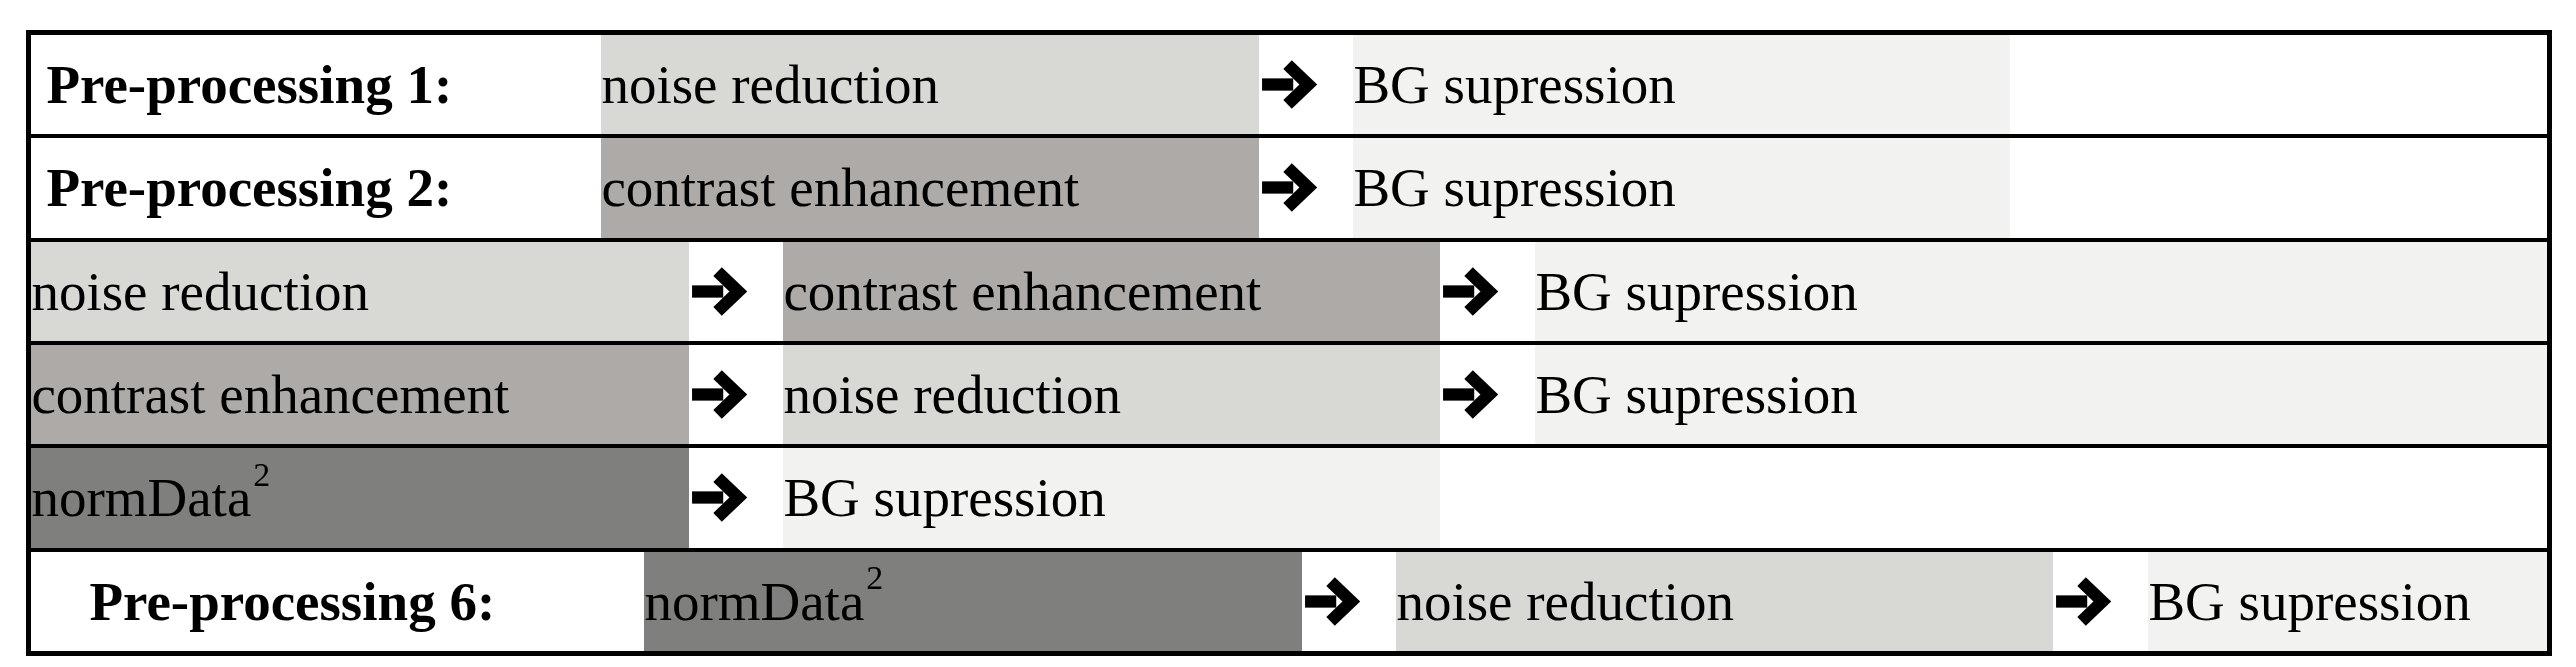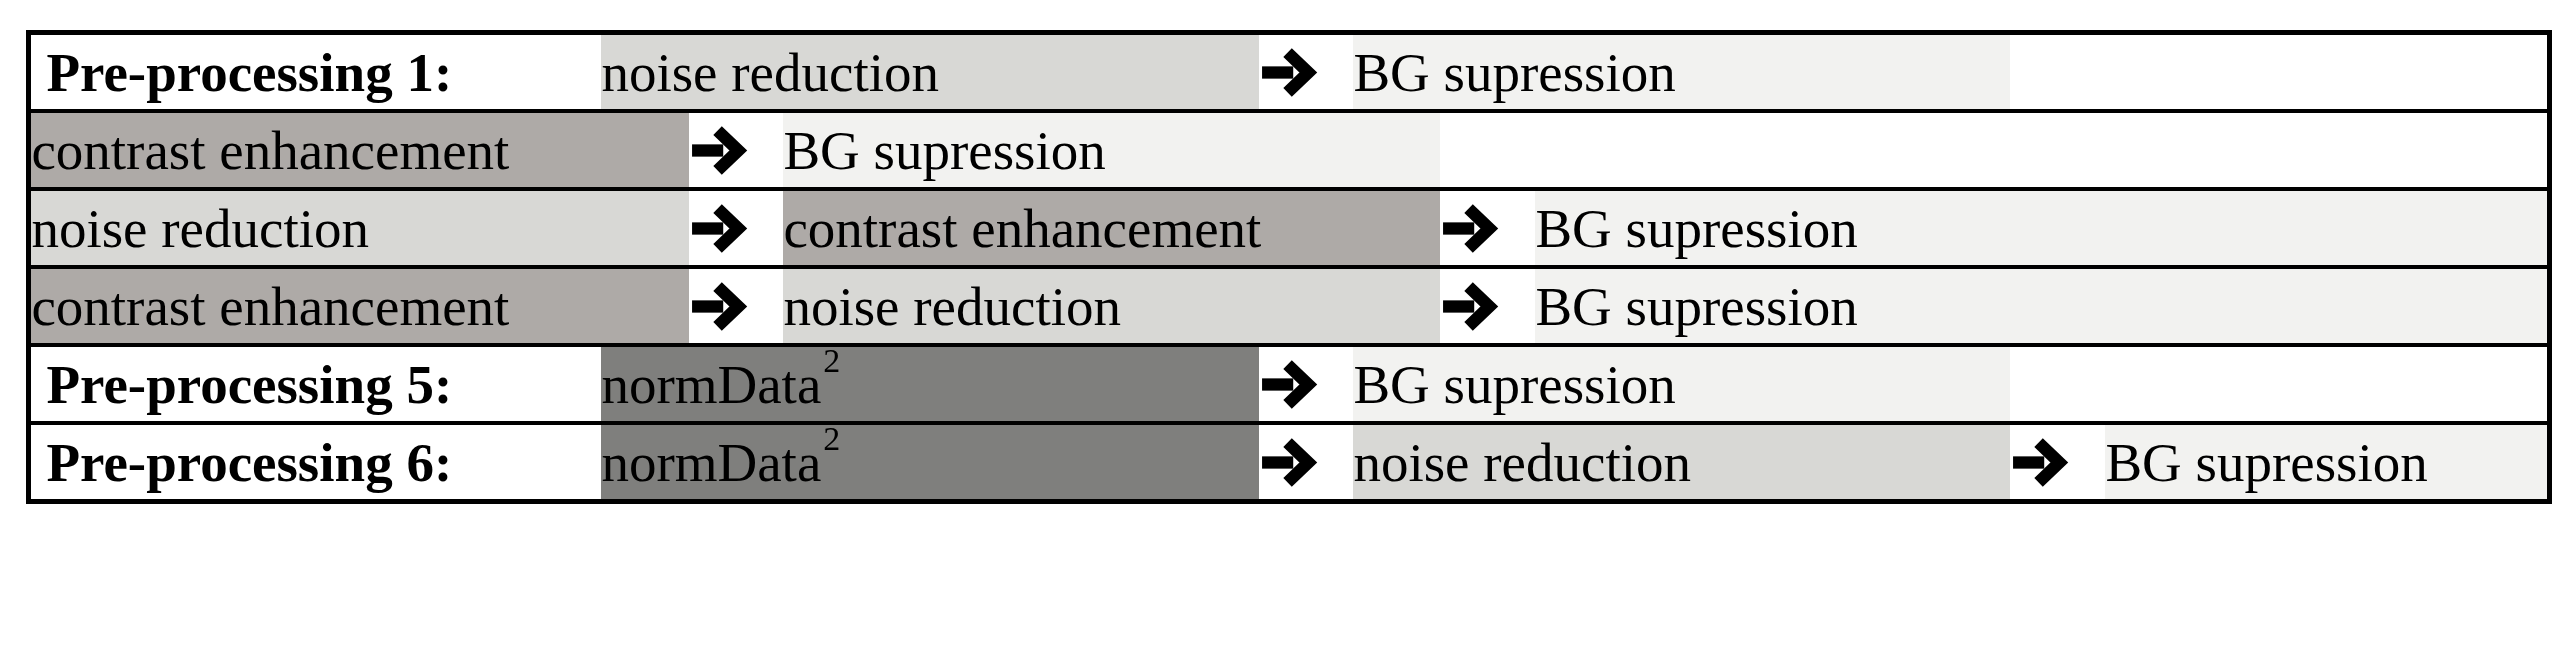"Pre-processing 1:" .figure-table { height: 474px -> 626px }
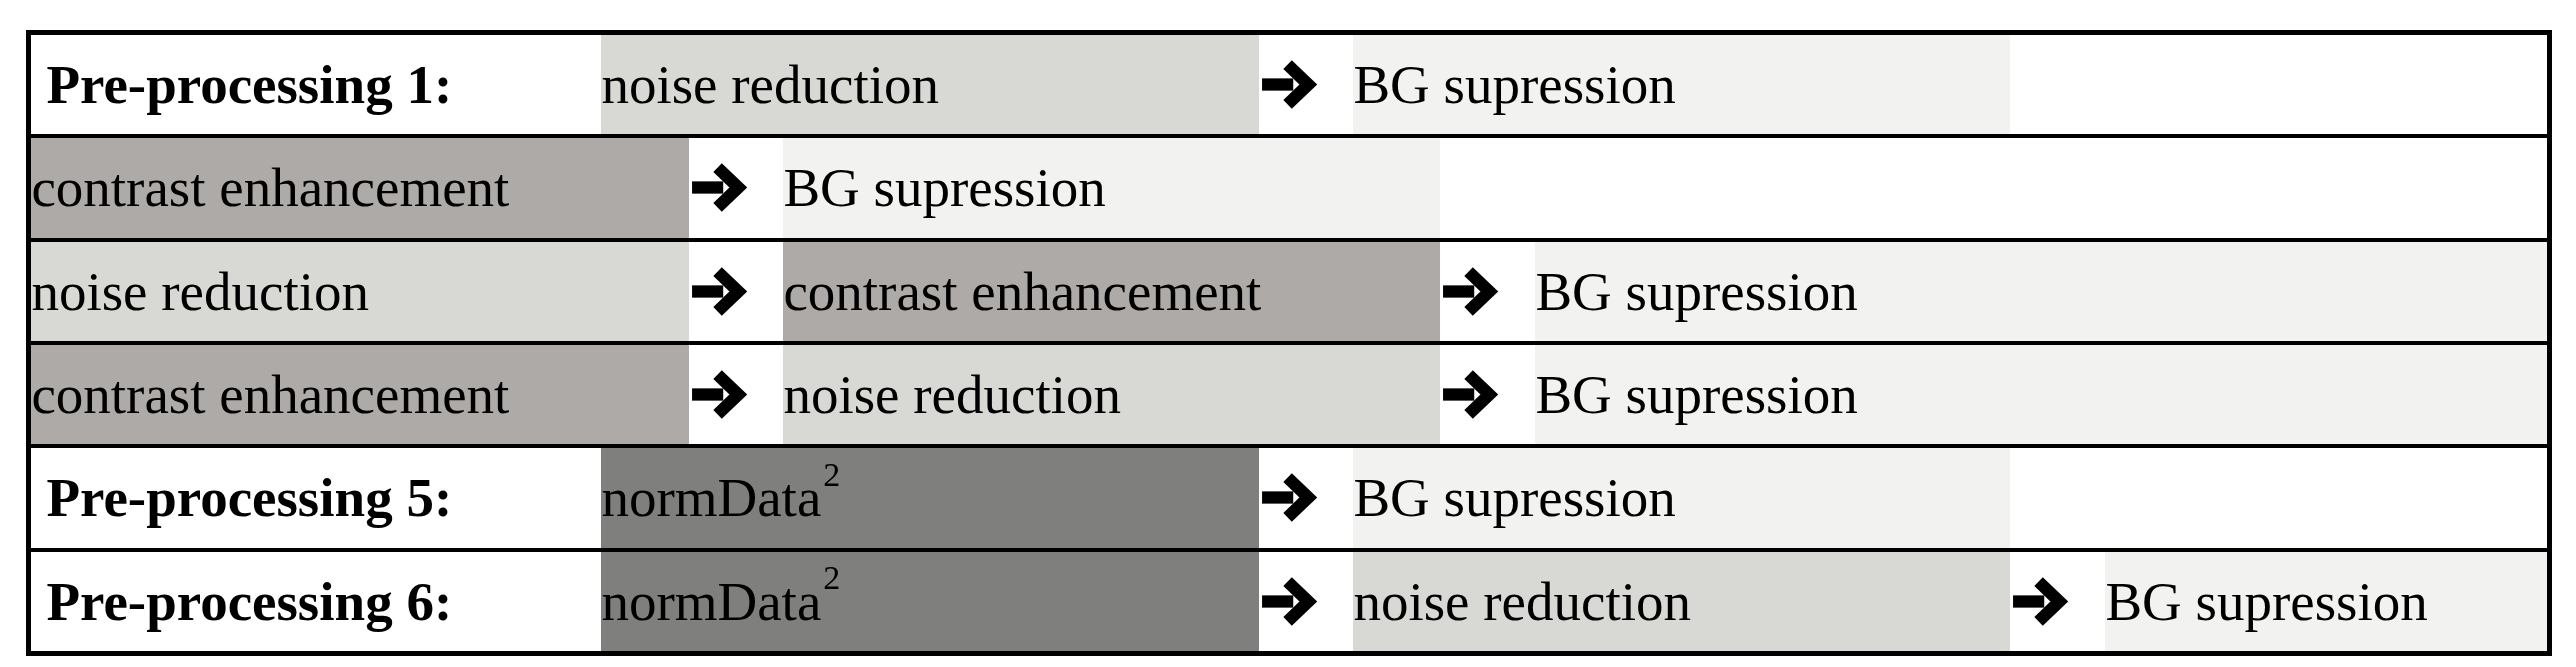"Pre-processing 2:" div.cell { html: none -> <div>Pre-processing 2:</div> }
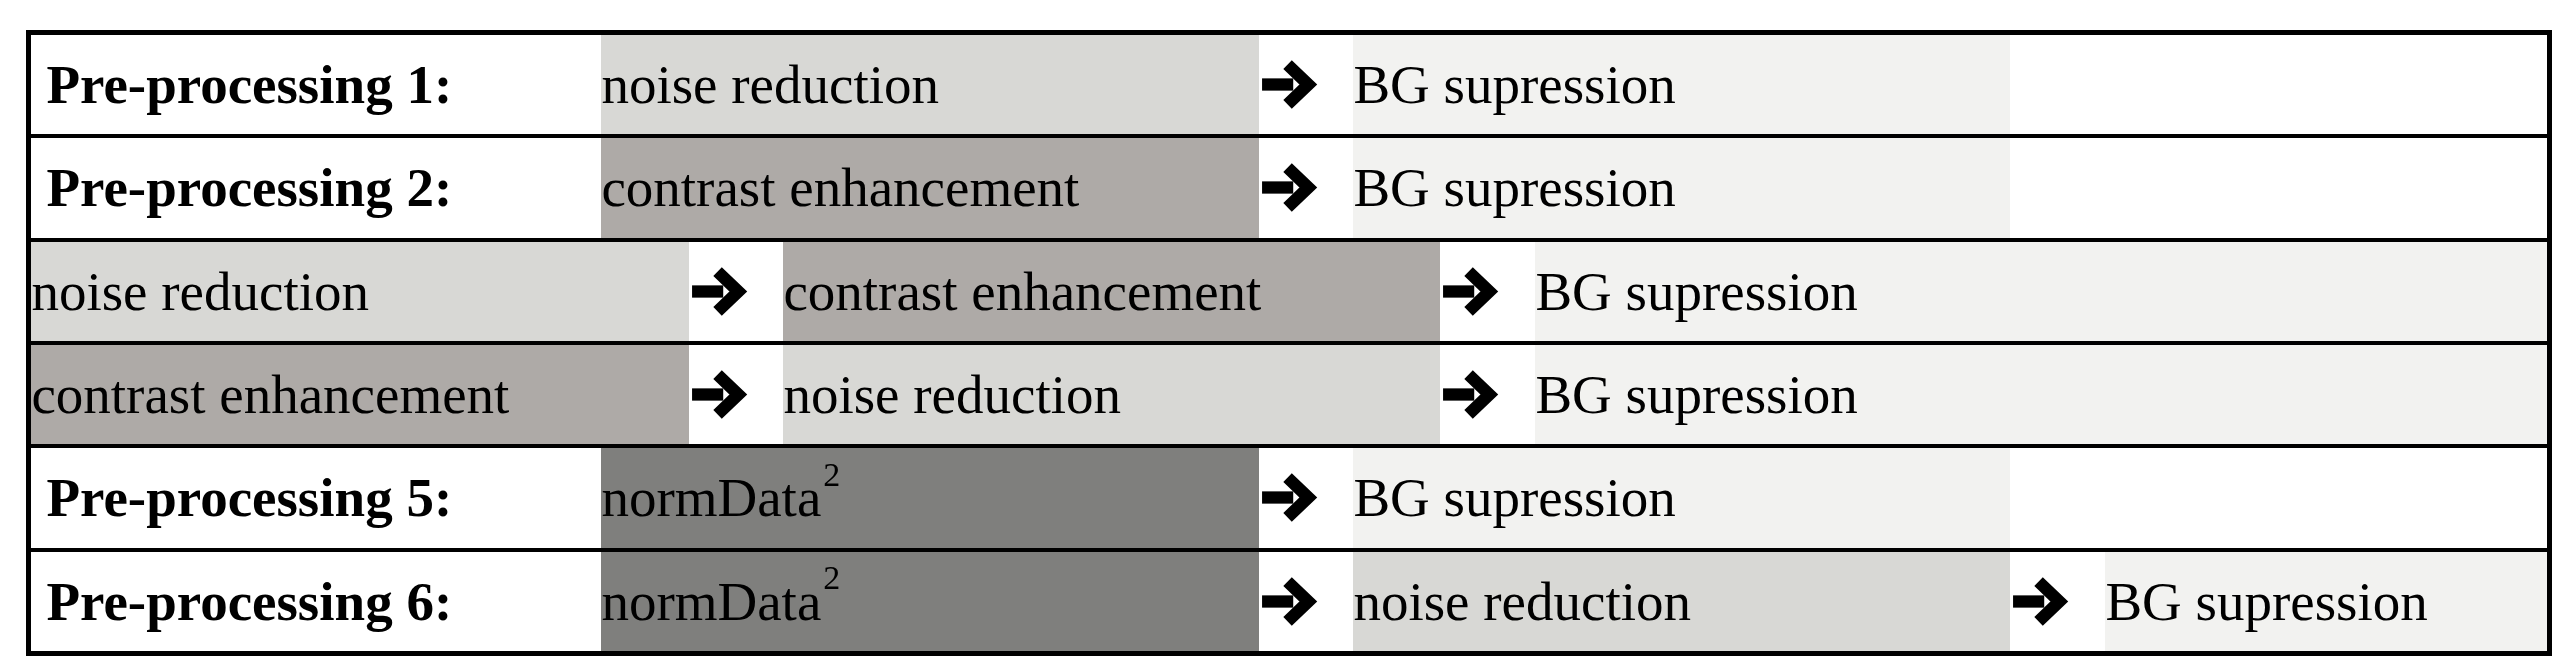"Pre-processing 5:" div.cell { html: <div>Pre-processing 5:</div> -> none }
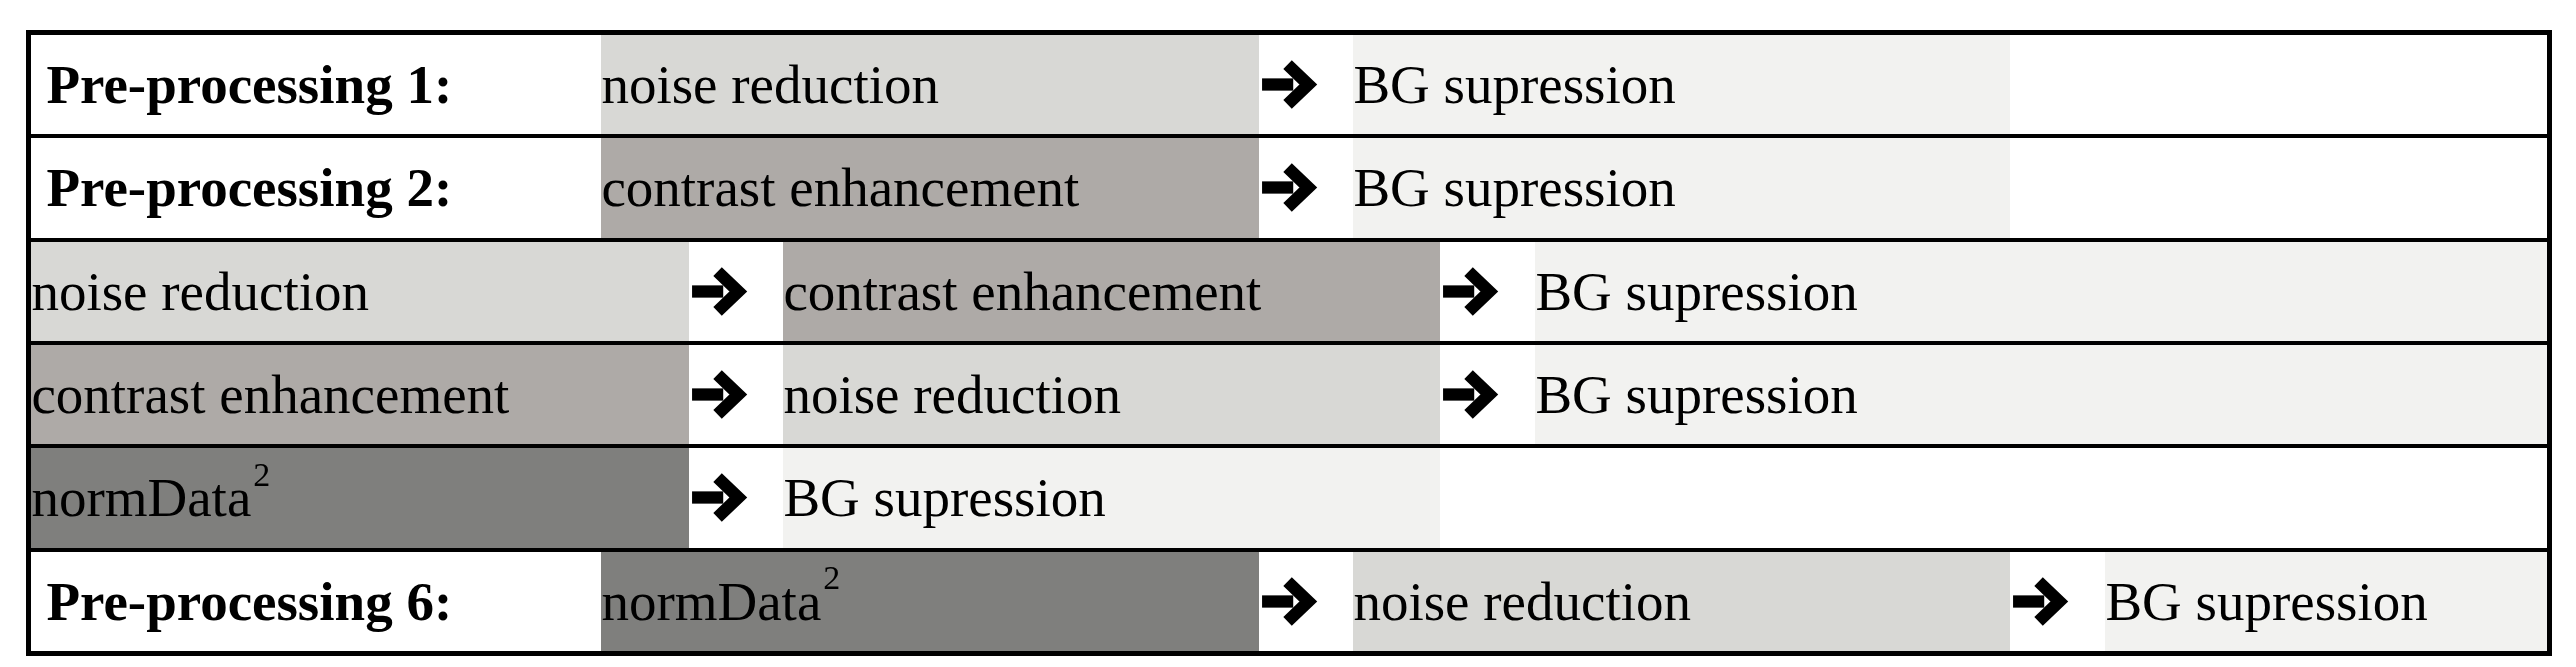"Pre-processing 6:" .pipeline-row:last-child { padding-left: none -> 43px }
